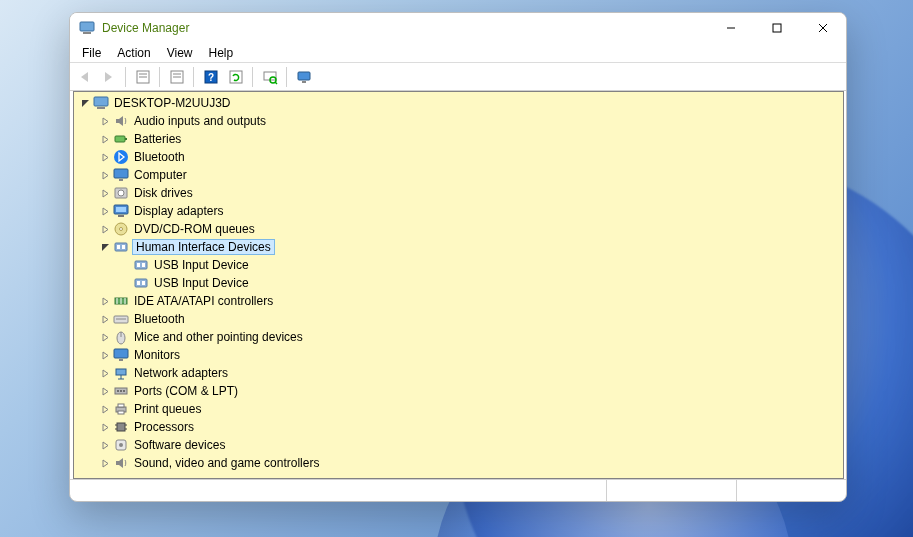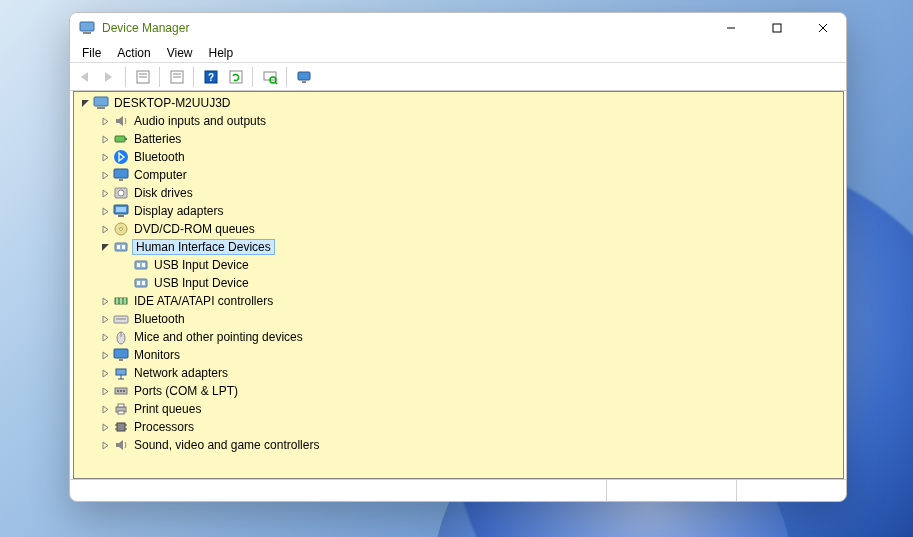"Software devices" div.tree-row { html: none -> <div> <span> <svg> <path></path> </svg> </span> <svg> <use></use> </svg> <span>Software devices</span> </div> }
